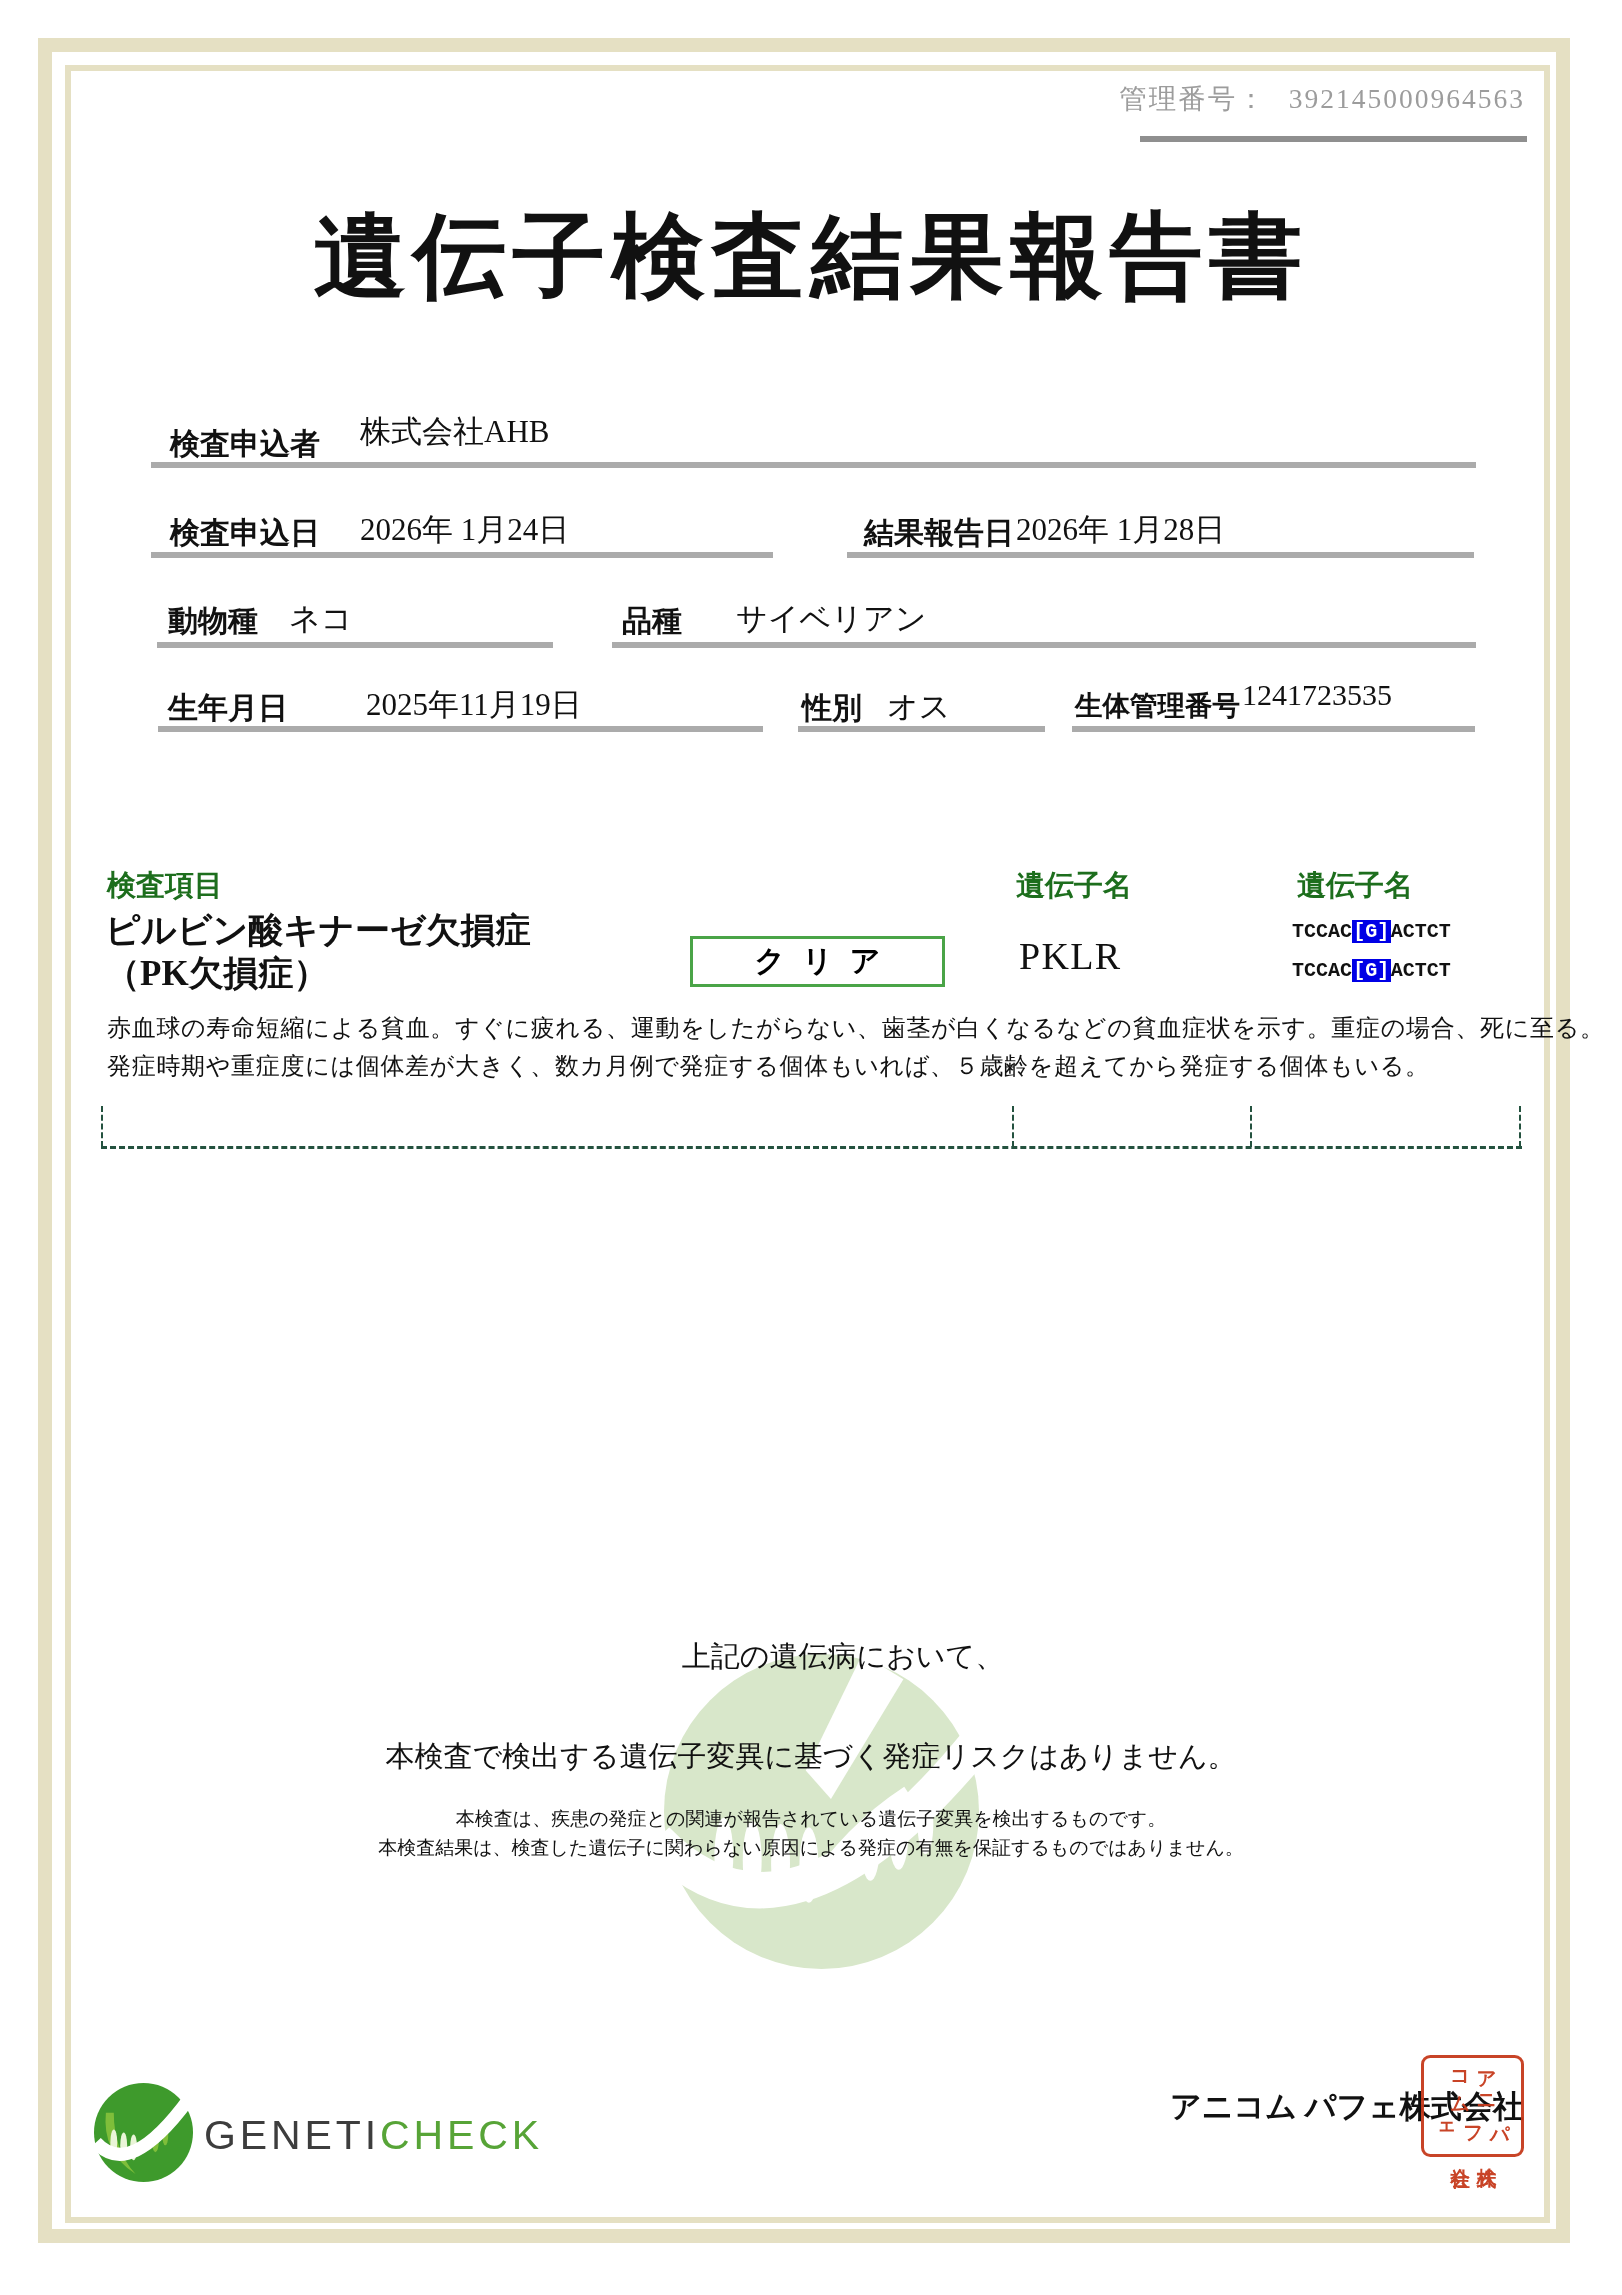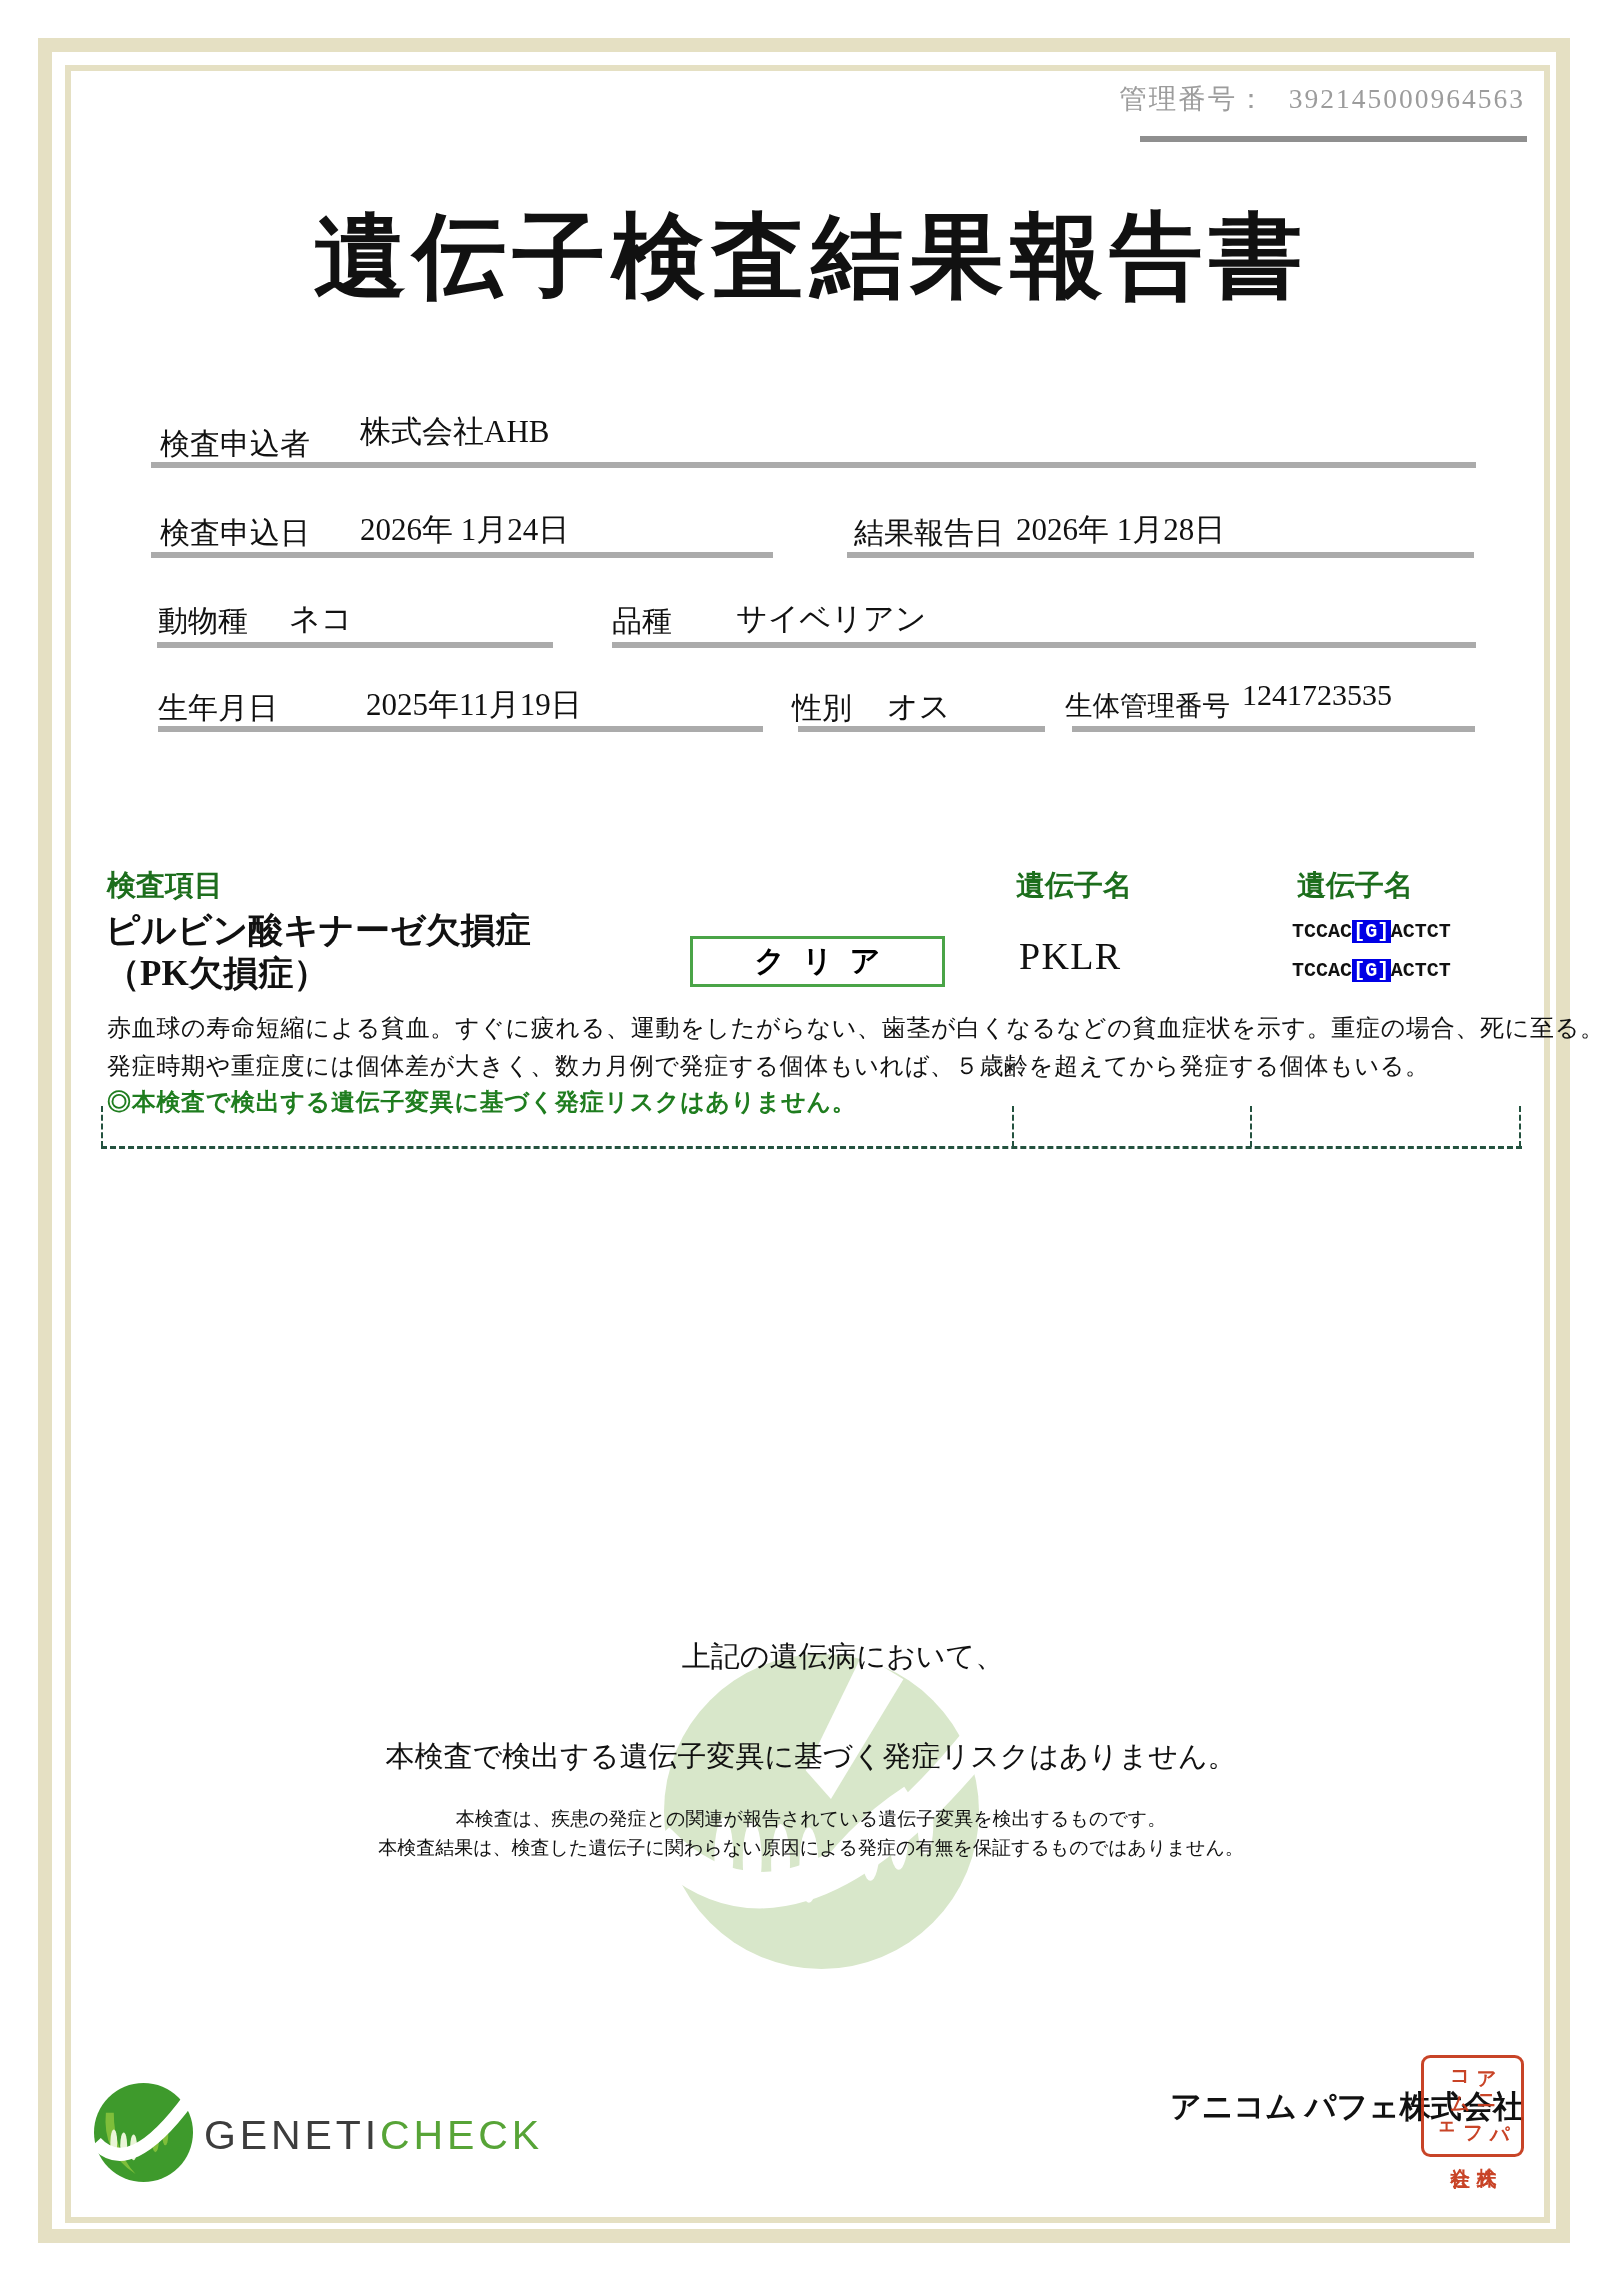"検査申込者" .flabel { font-weight: normal -> bold; margin-left: none -> 10px }
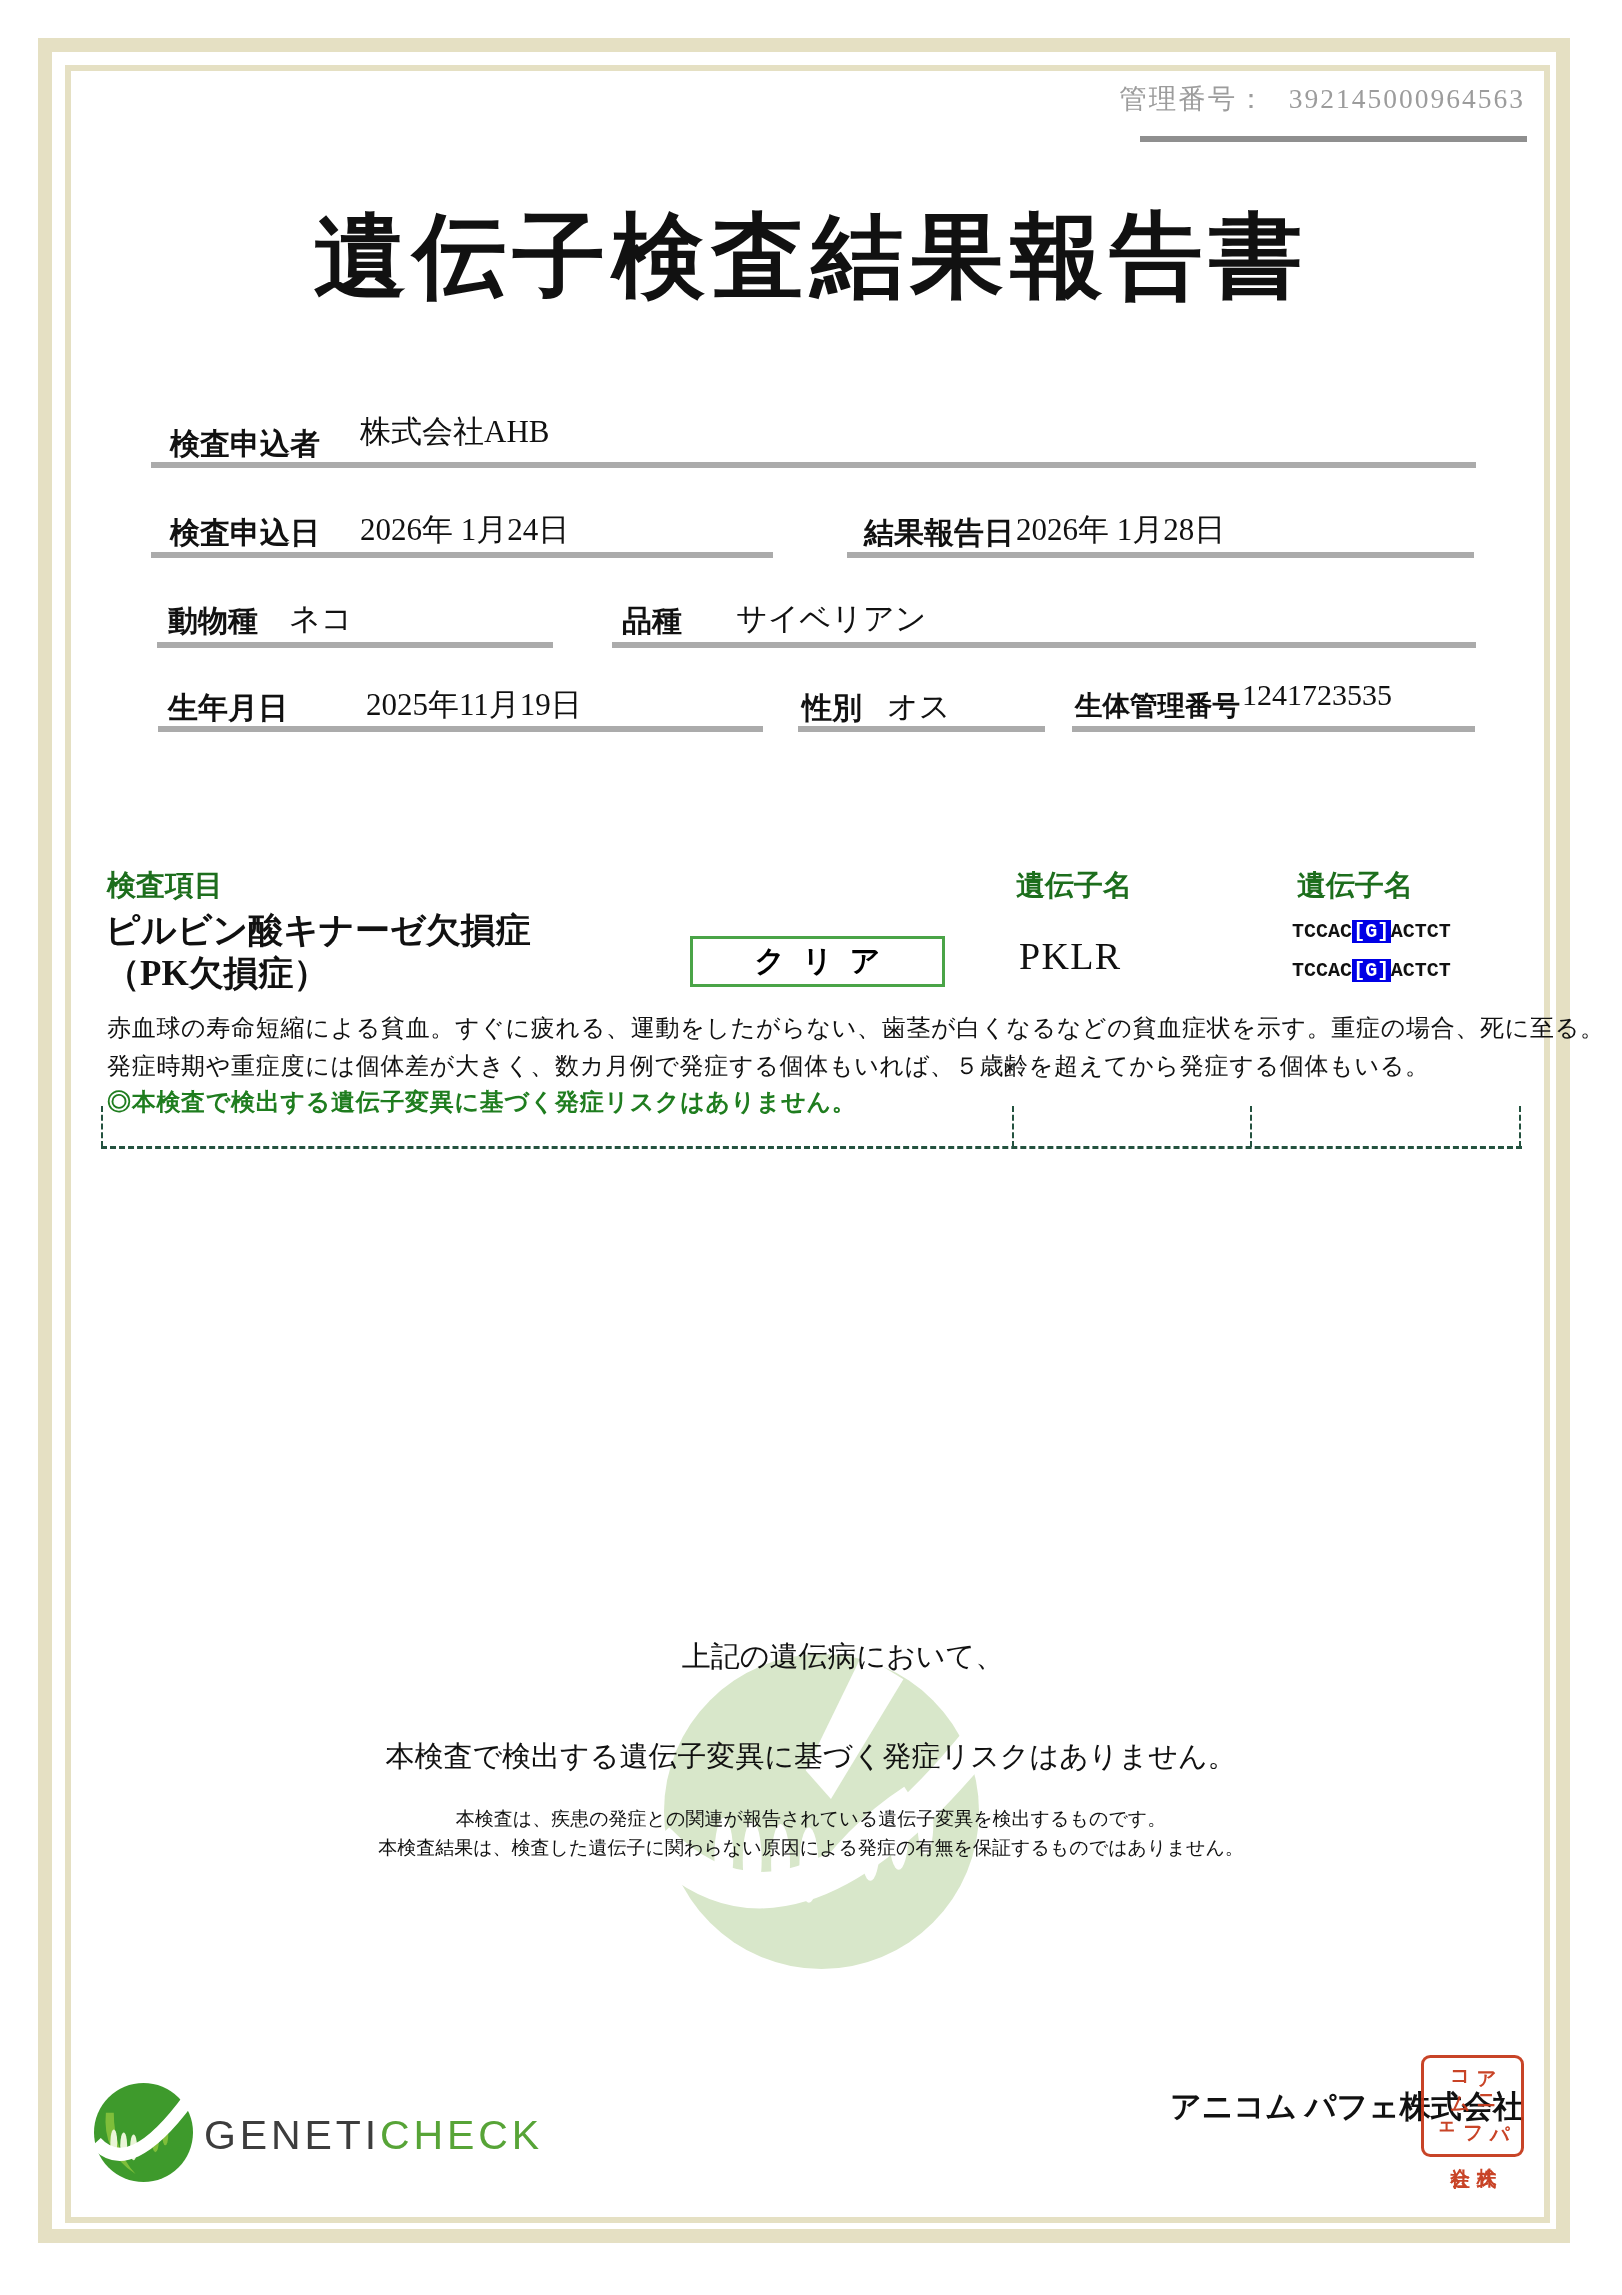"◎本検査で検出する遺伝子変異に基づく発症リスクはありません。" div.abs { html: <div>◎本検査で検出する遺伝子変異に基づく発症リスクはありません。</div> -> none }
